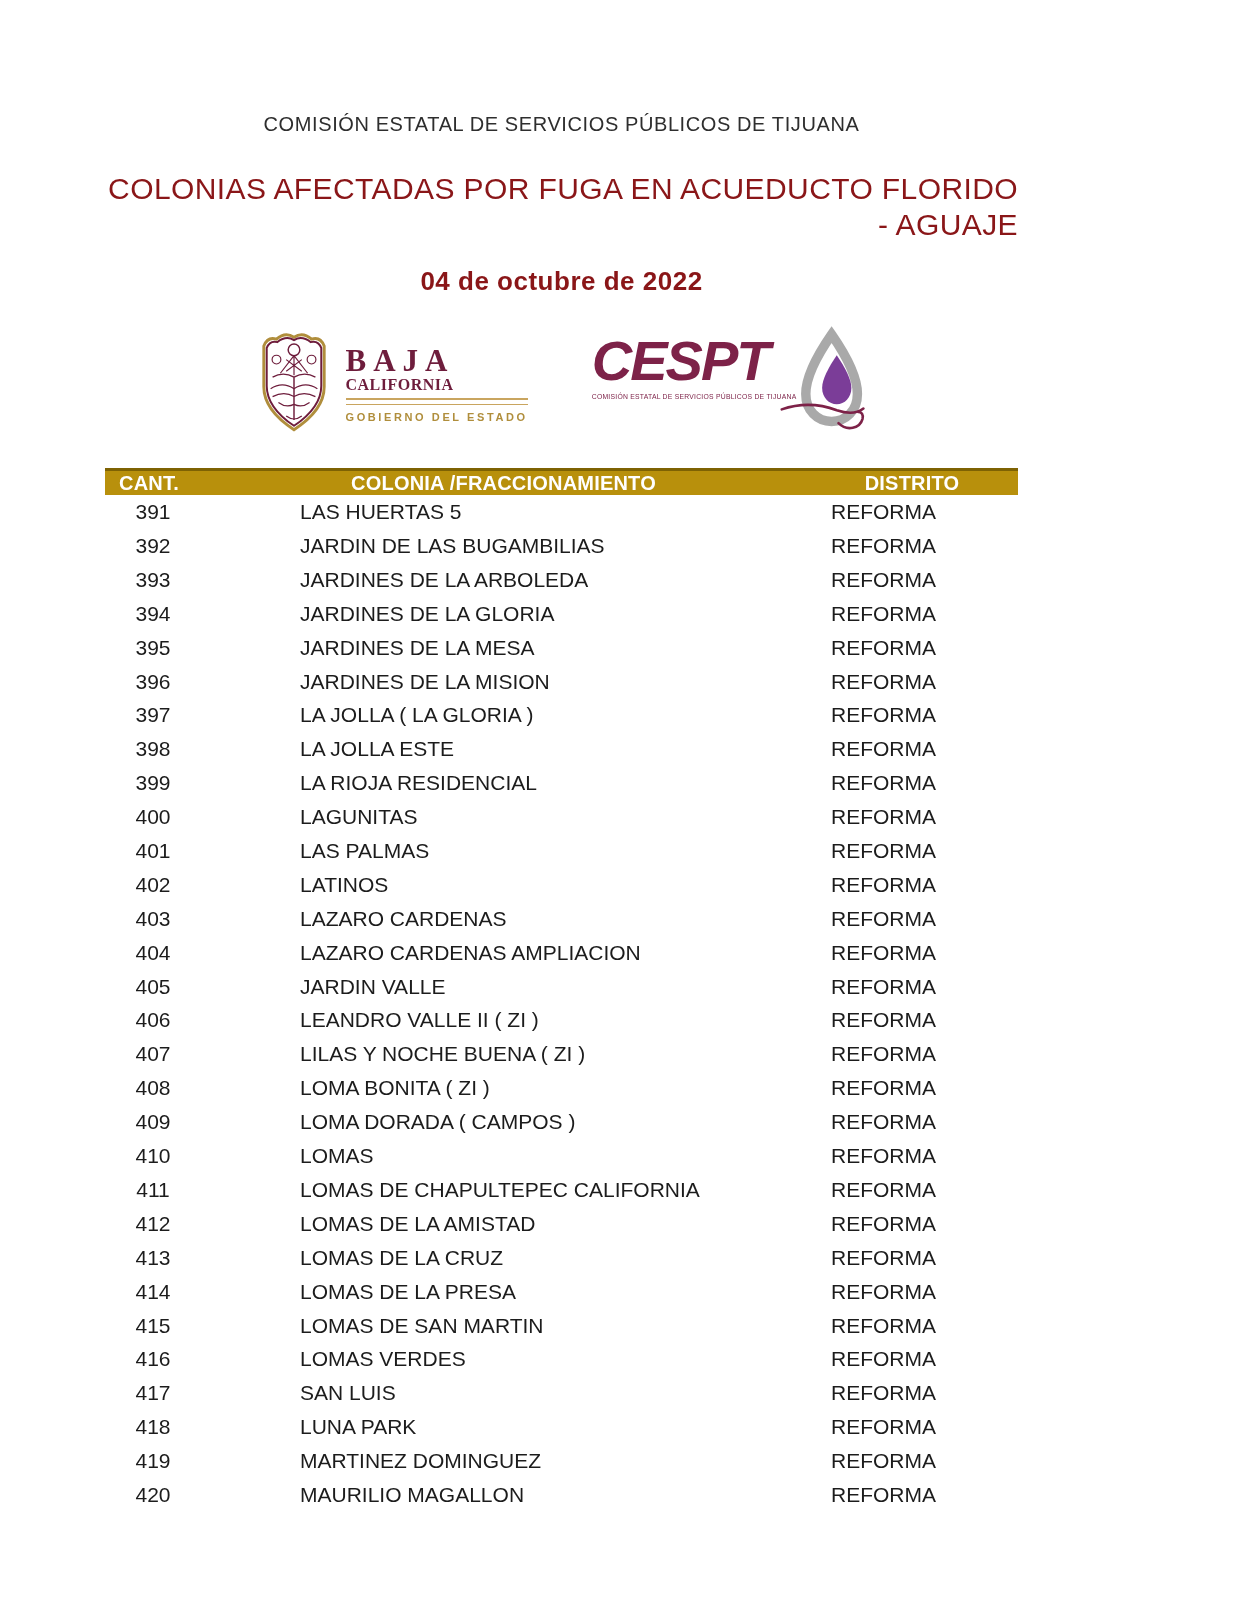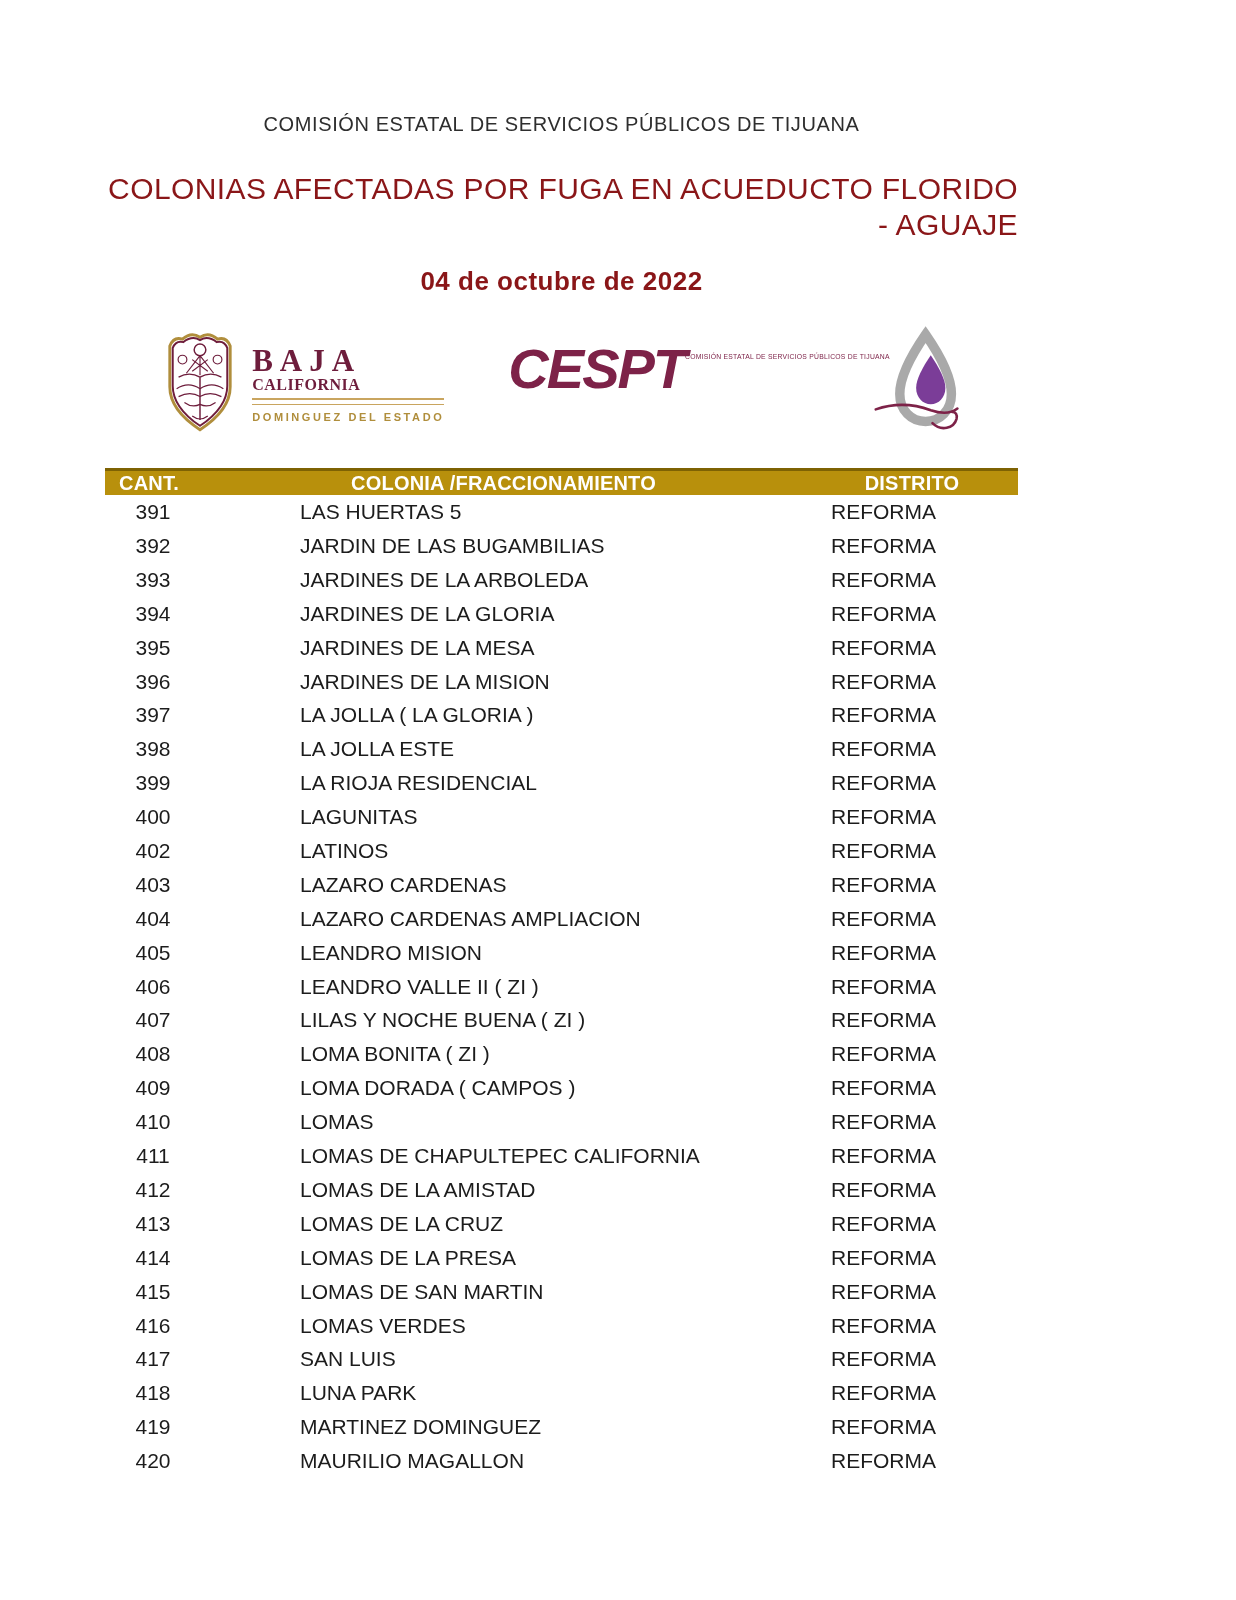"CESPT" .cespt-text { flex-direction: row -> column; margin-top: 18px -> 10px }
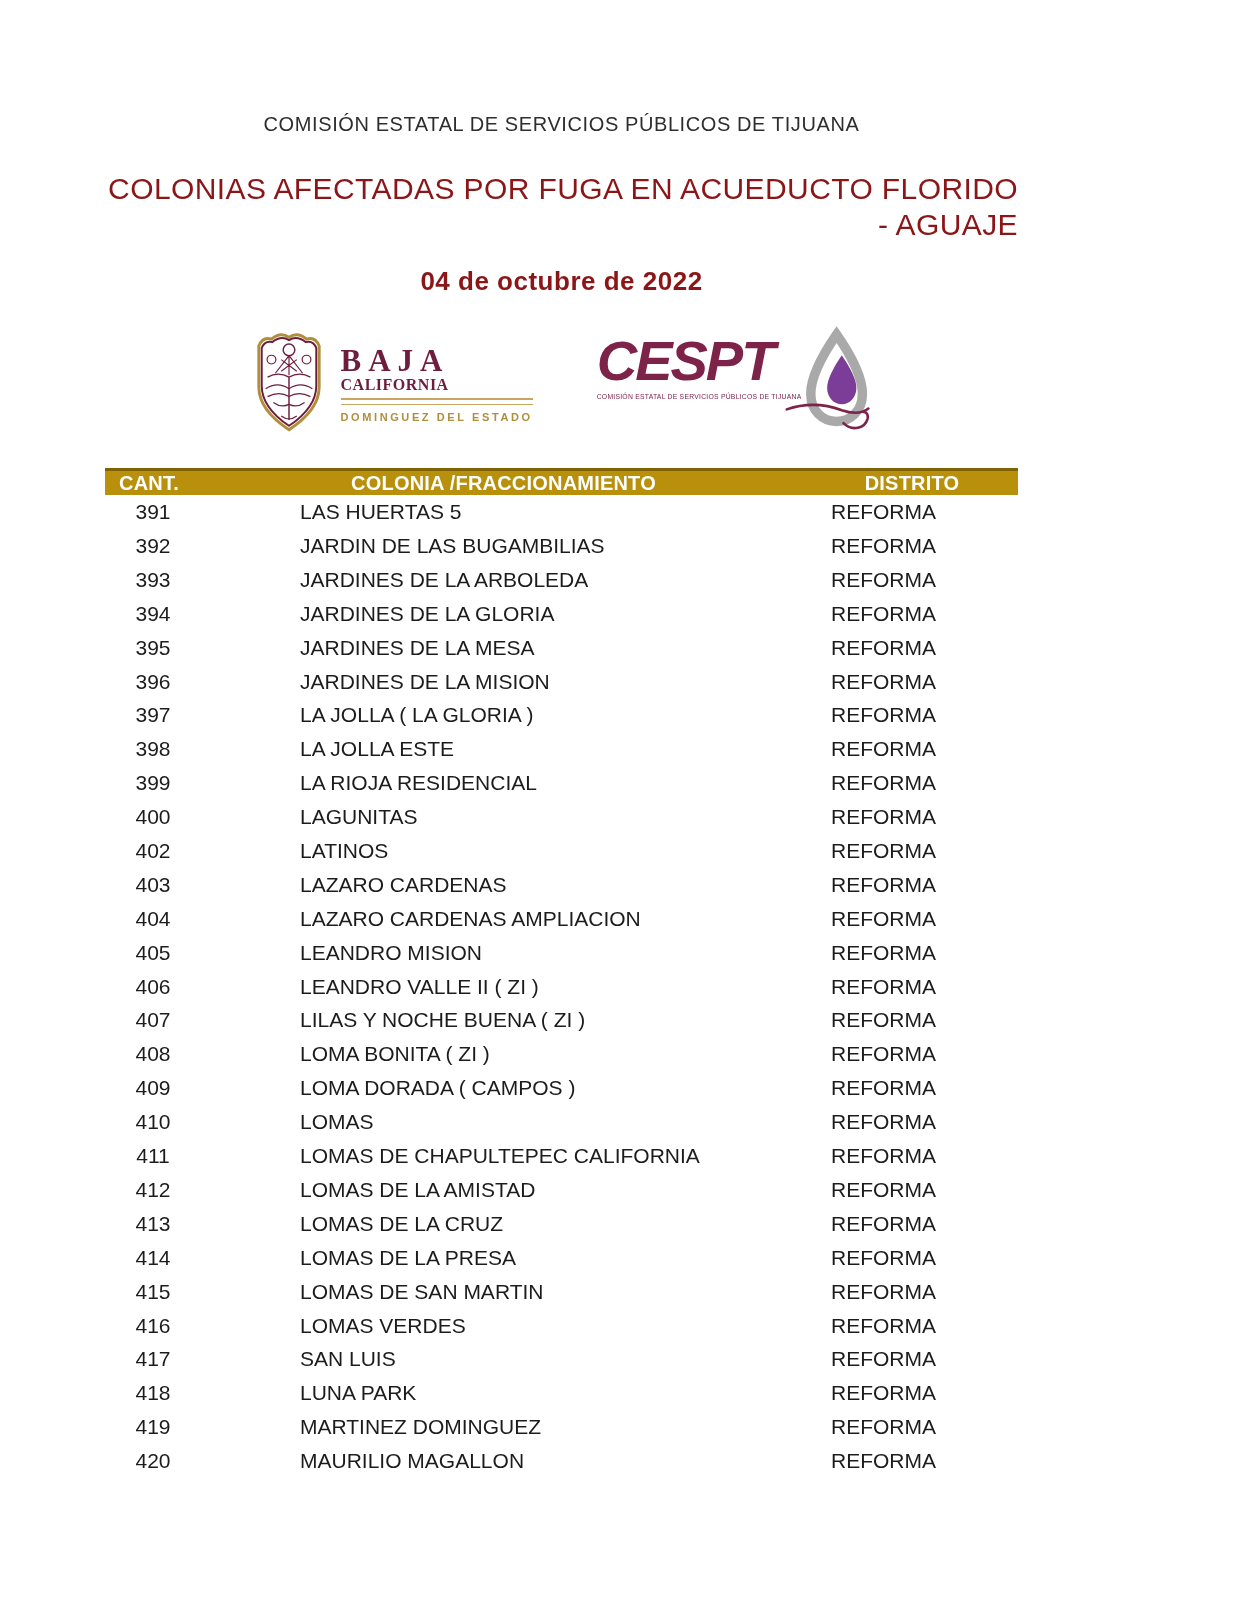"DOMINGUEZ DEL ESTADO" span.baja-line3 { text: DOMINGUEZ -> GOBIERNO }
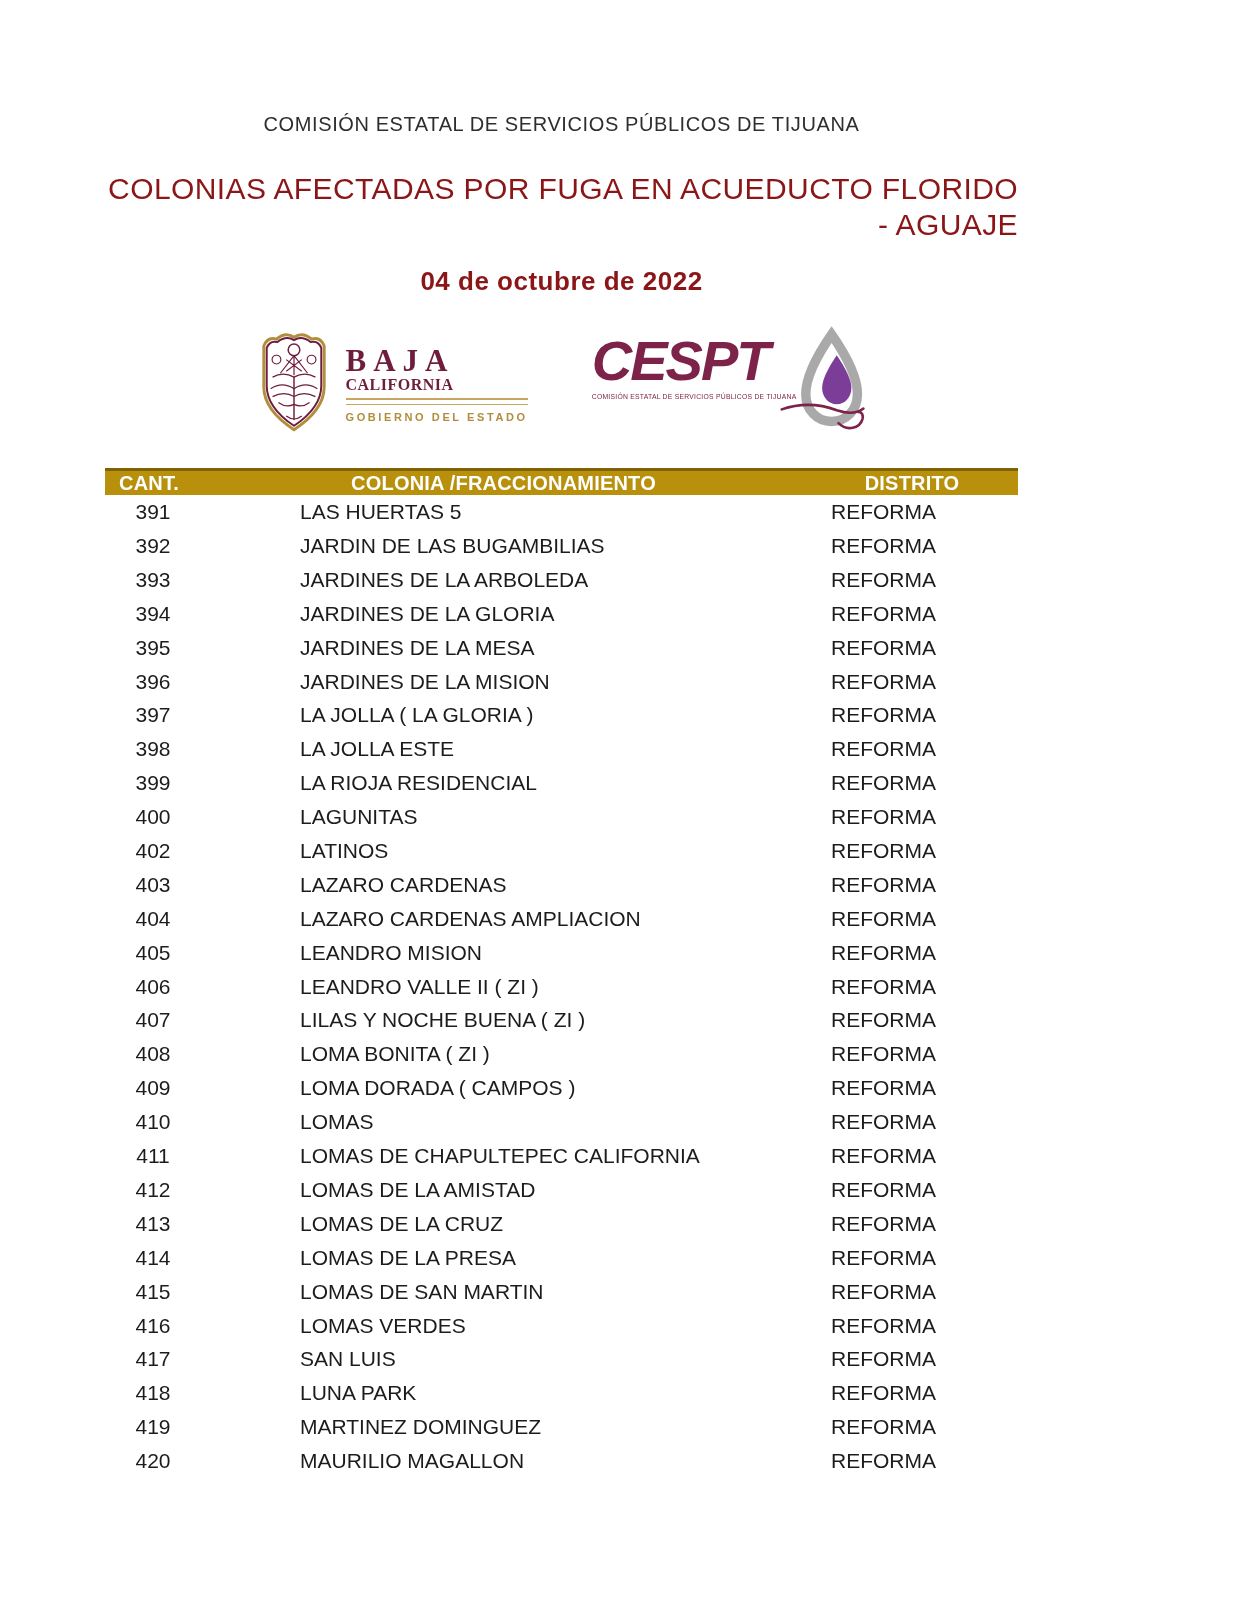"401" tr { html: none -> <tr> <td>401</td> <td>LAS PALMAS</td> <td>REFORMA</td> </tr> }
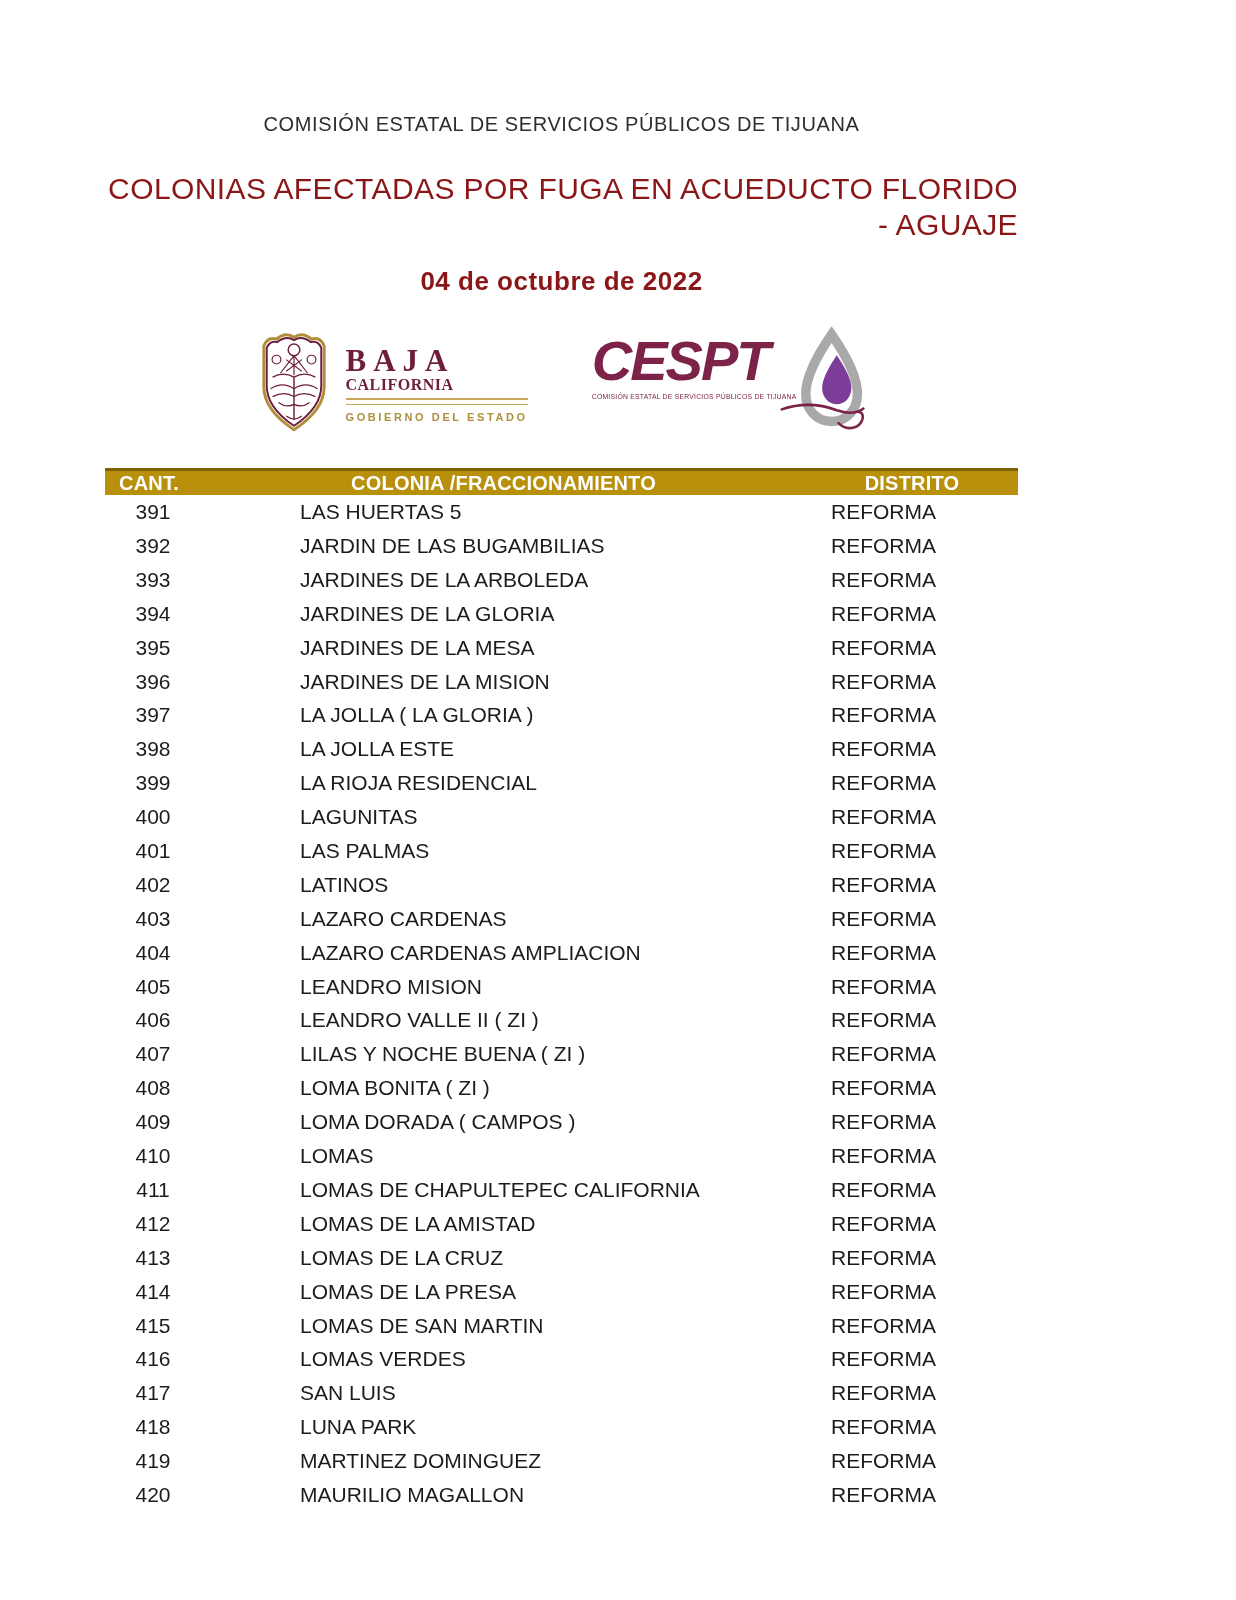"LEANDRO MISION" td.colonia { text: LEANDRO MISION -> JARDIN VALLE }
